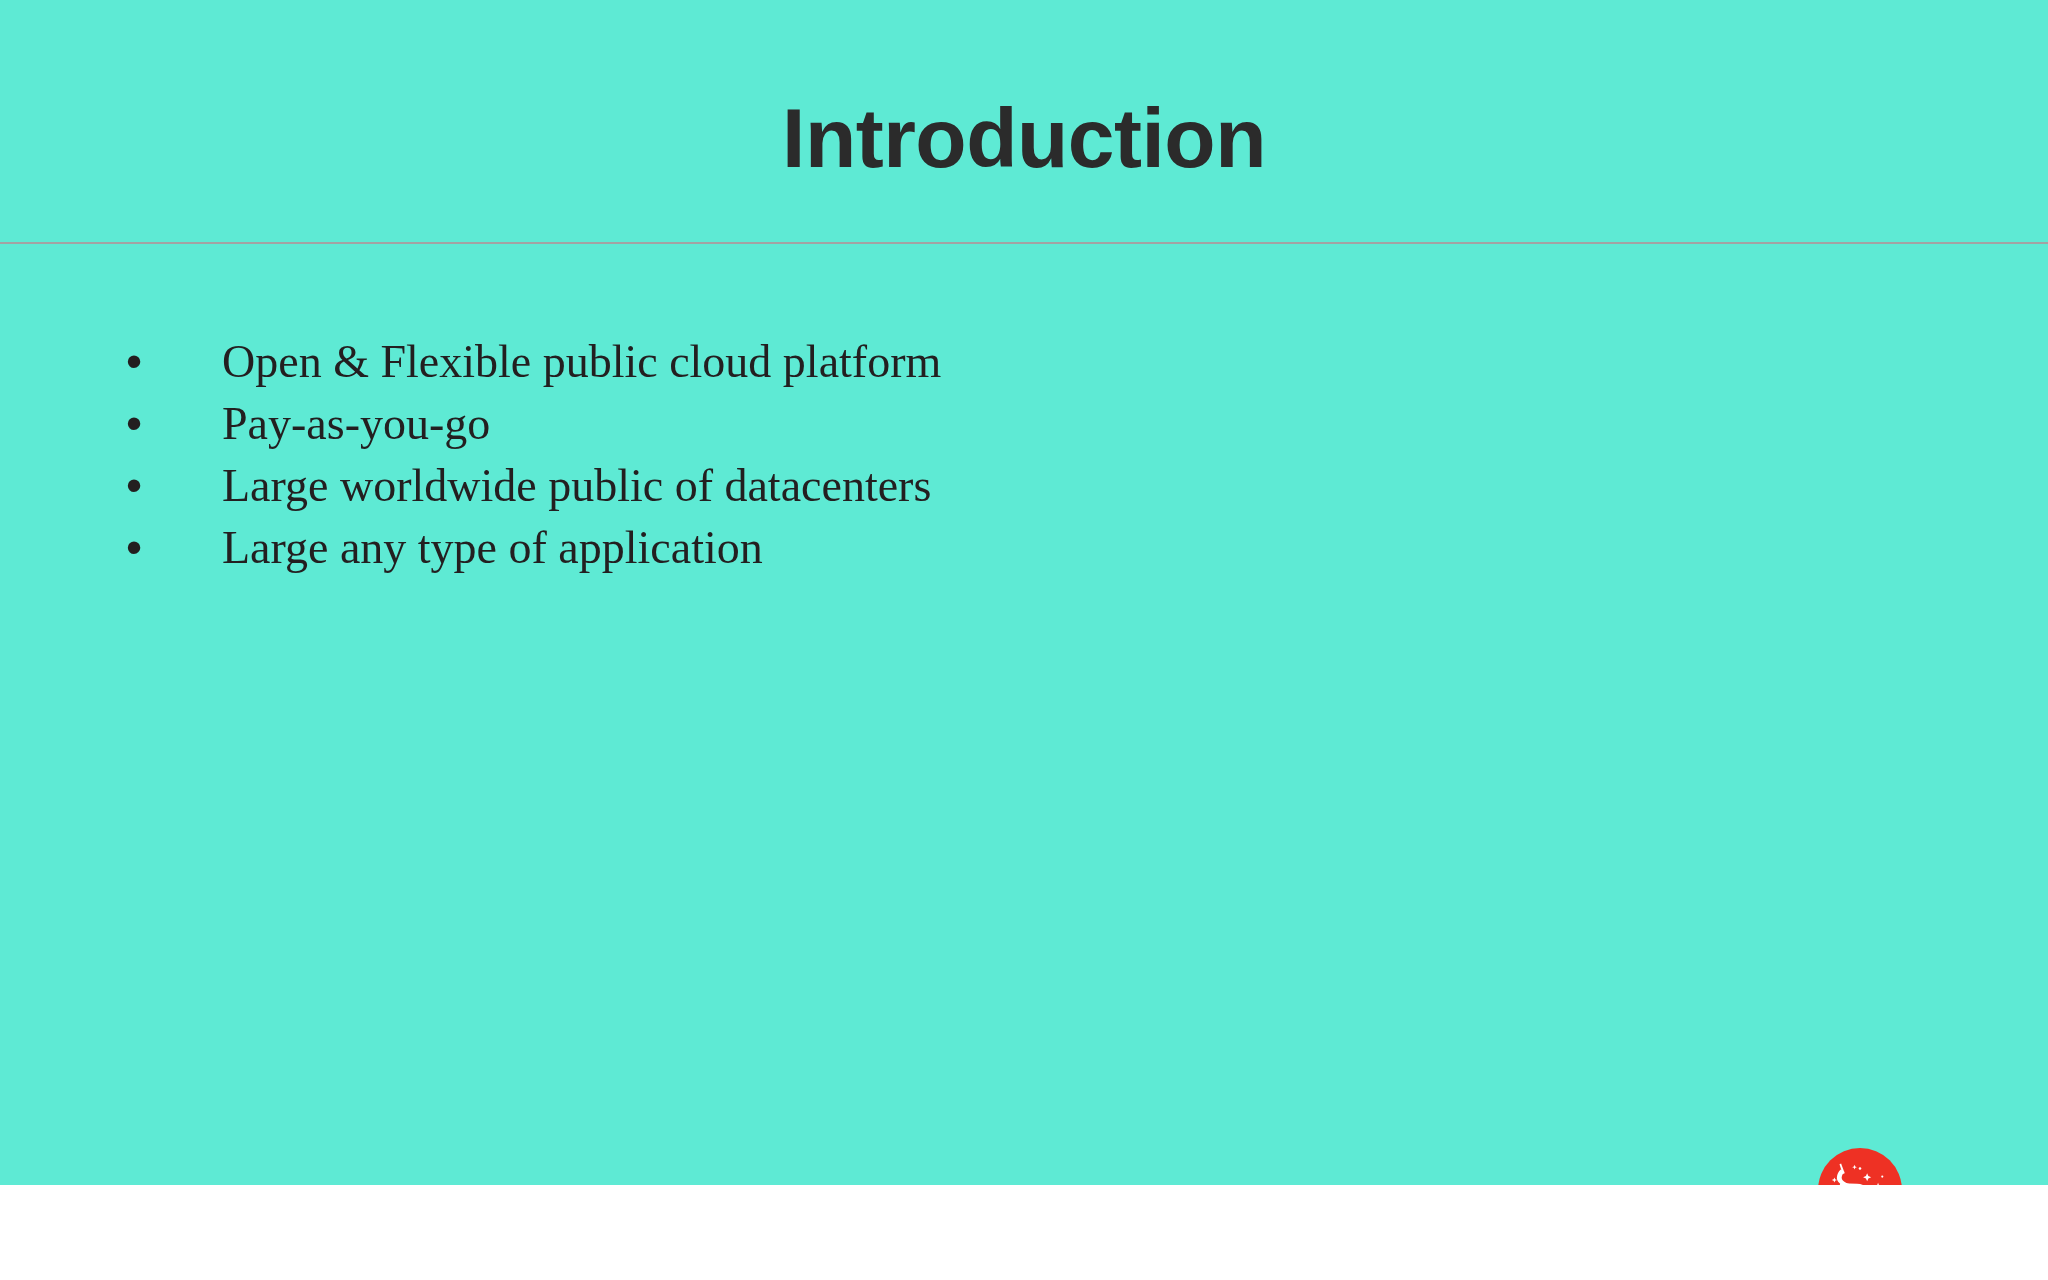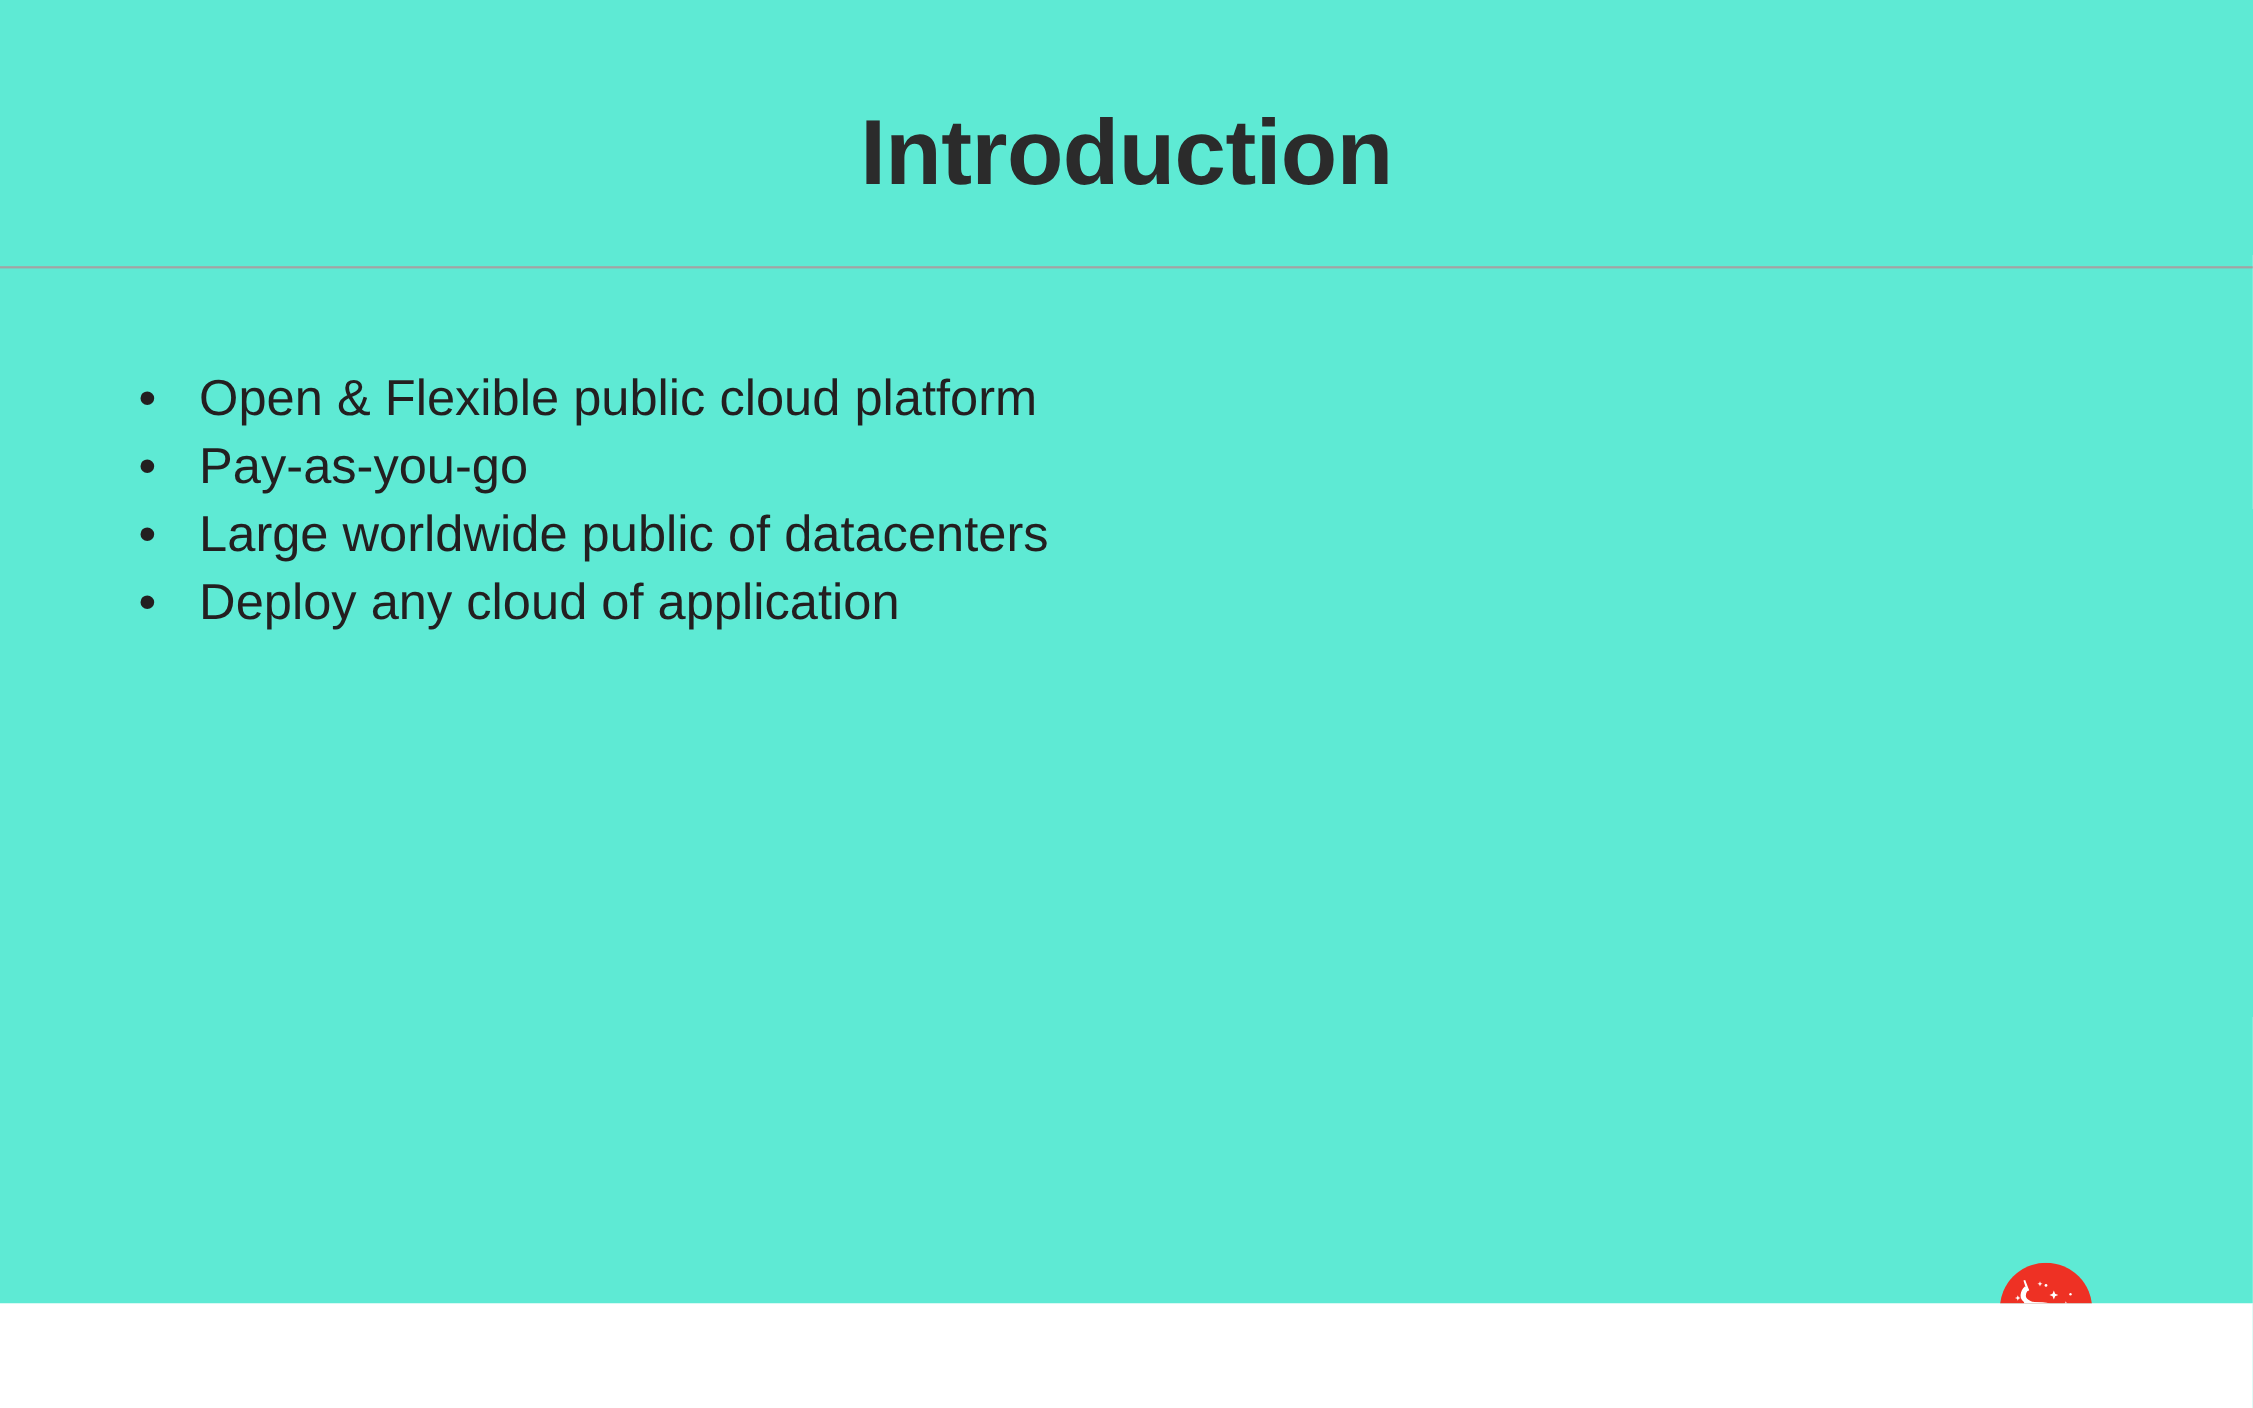"Open & Flexible public cloud" .bullet-text { font-family: Liberation Sans, sans-serif -> Liberation Serif, serif; margin-left: none -> 41px }
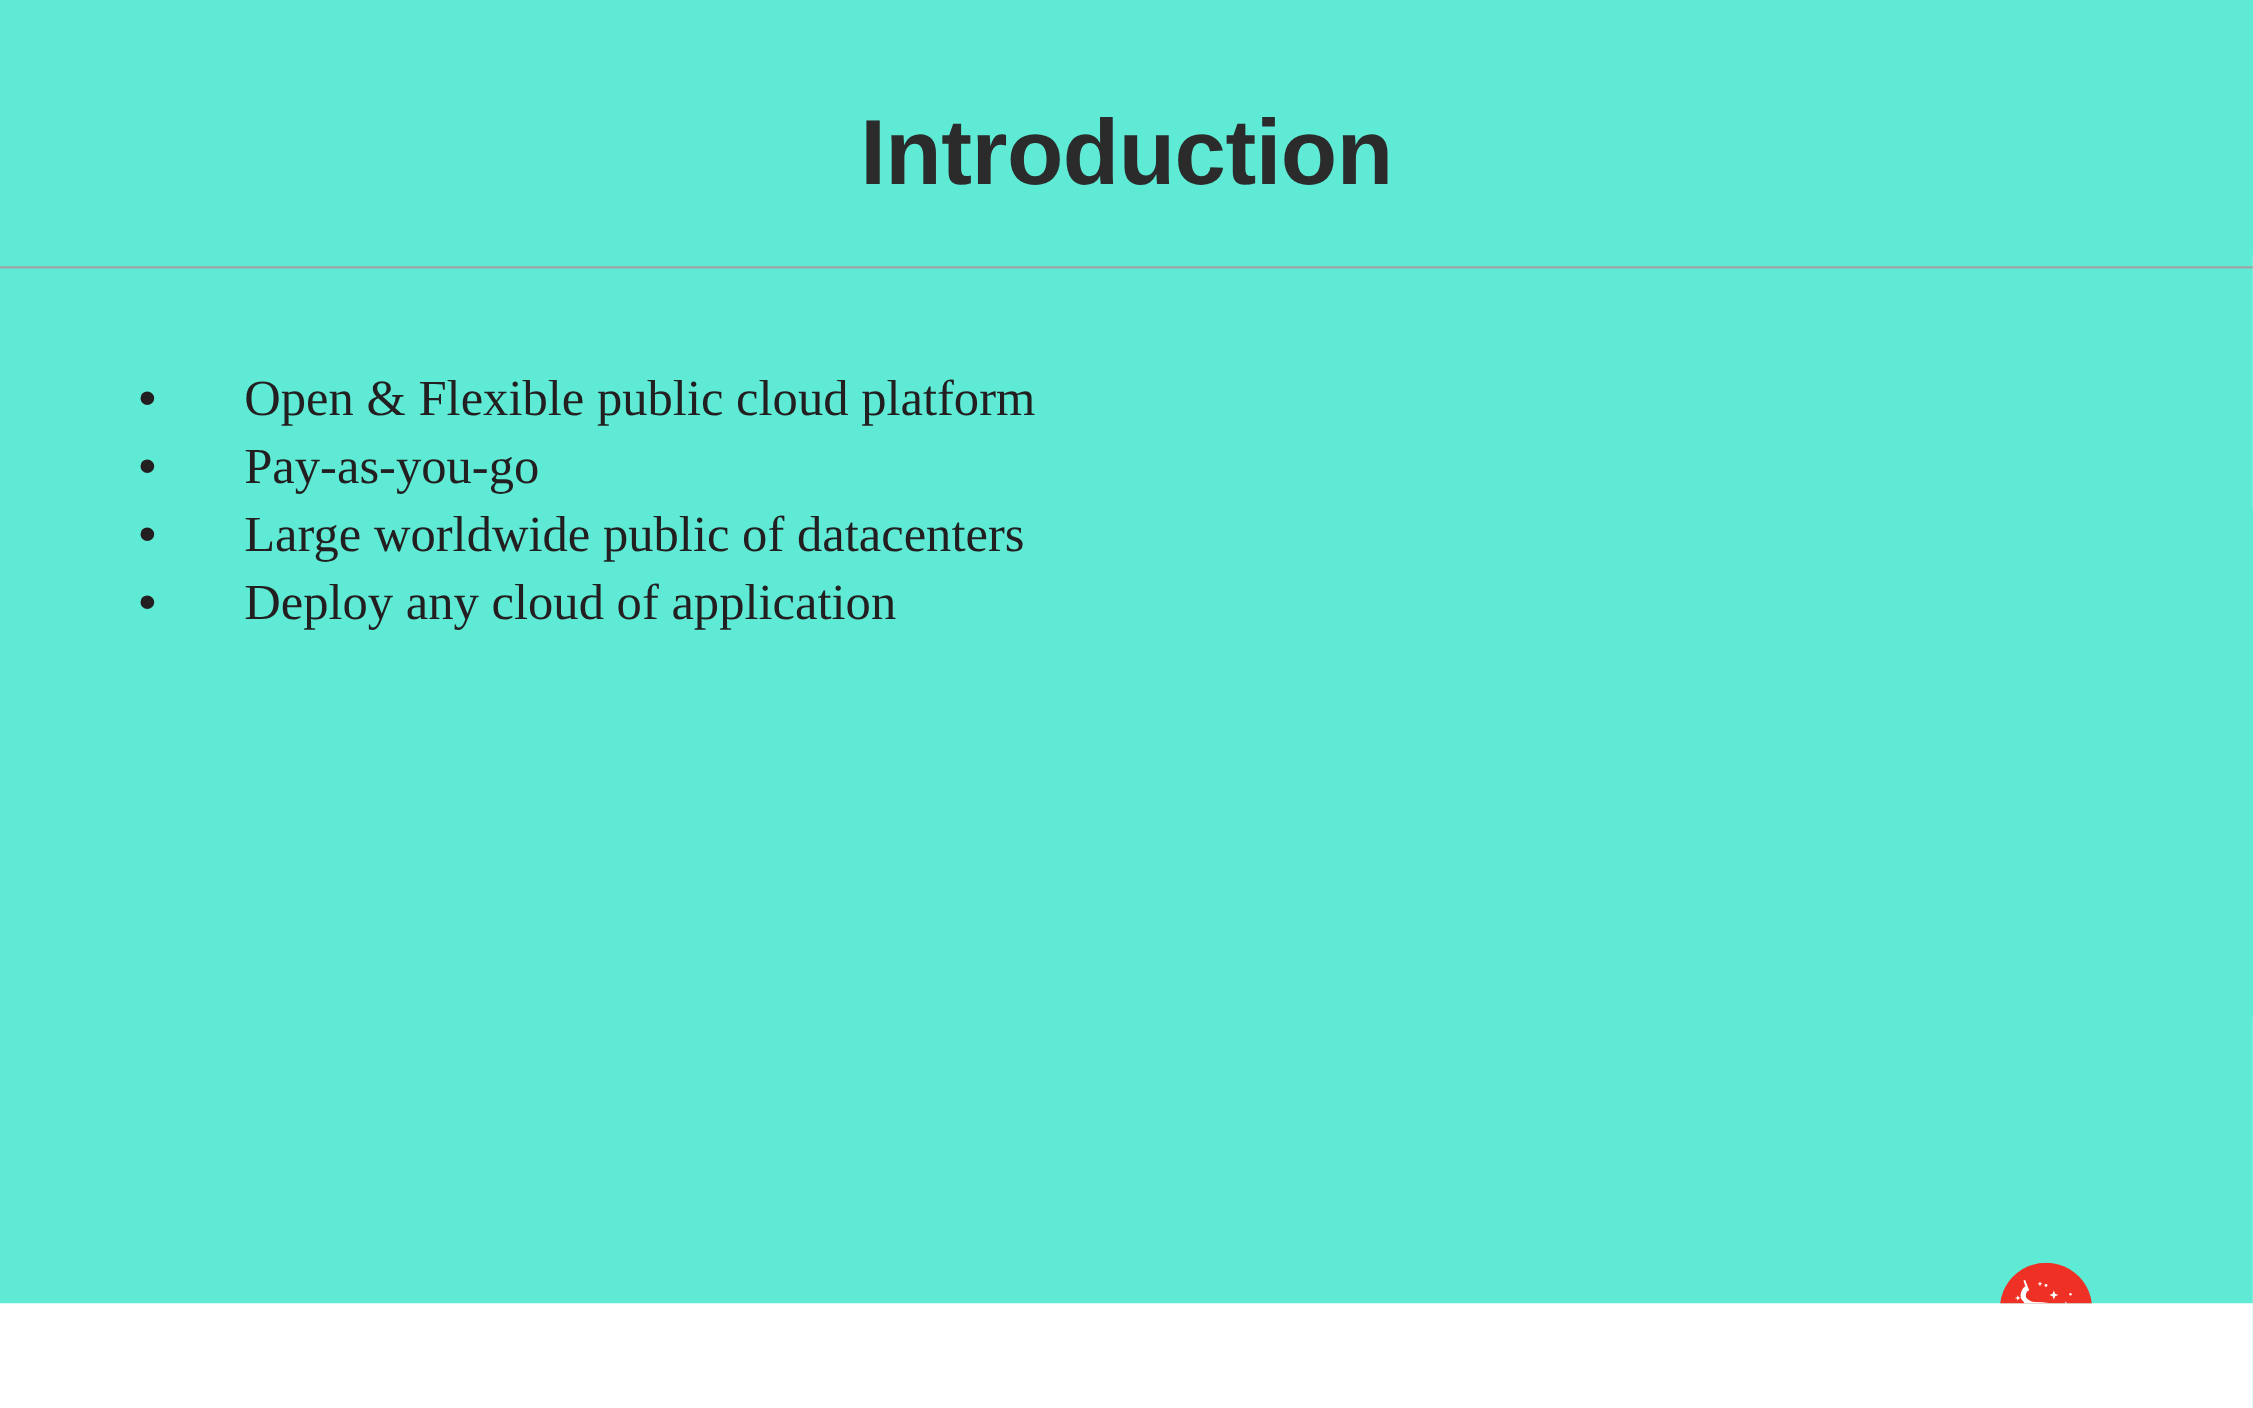"Deploy any cloud of application" span.bullet-text { text: Deploy any cloud -> Large any type }
